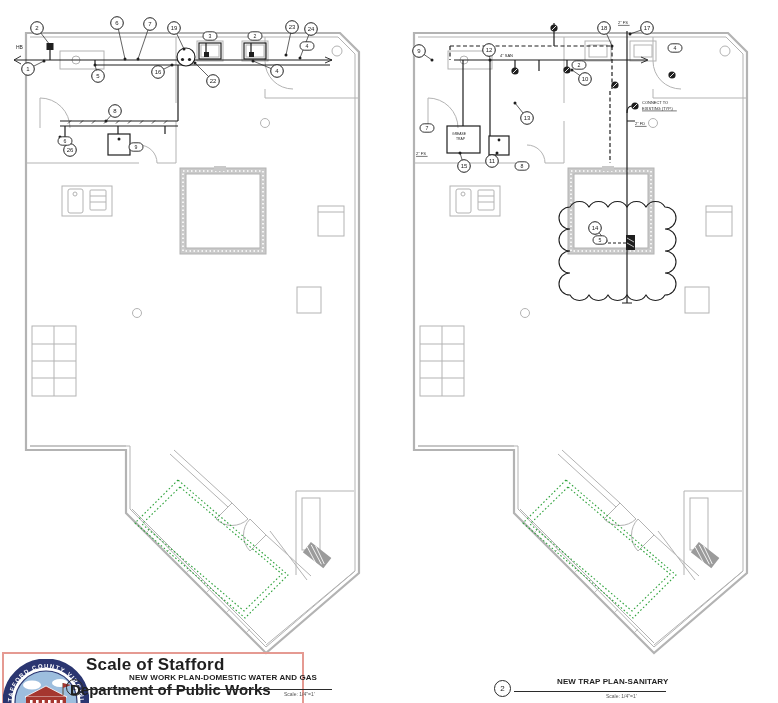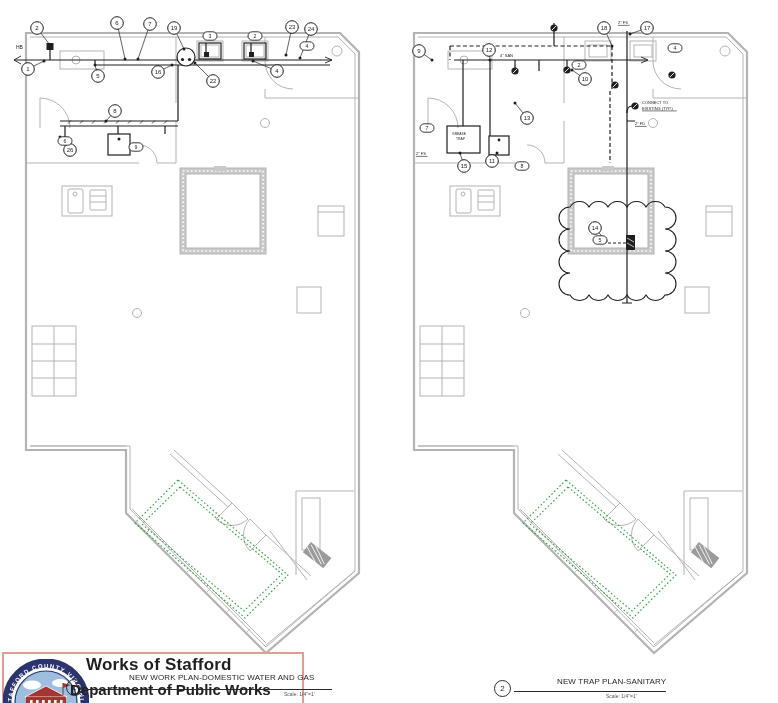"Works of Stafford" div.county { text: Works -> Scale }
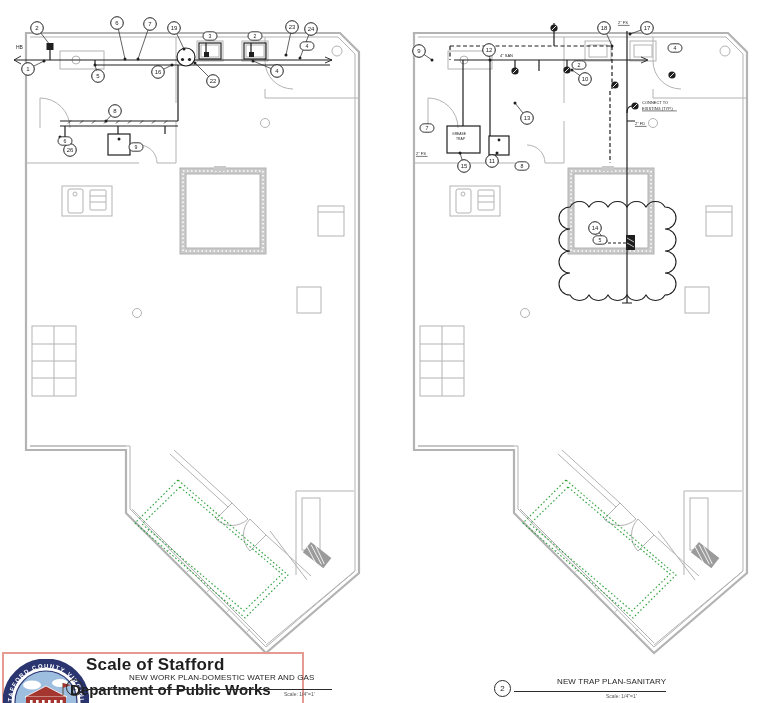"NEW WORK PLAN-DOMESTIC WATER AND" .st-text { font-weight: normal -> bold }
